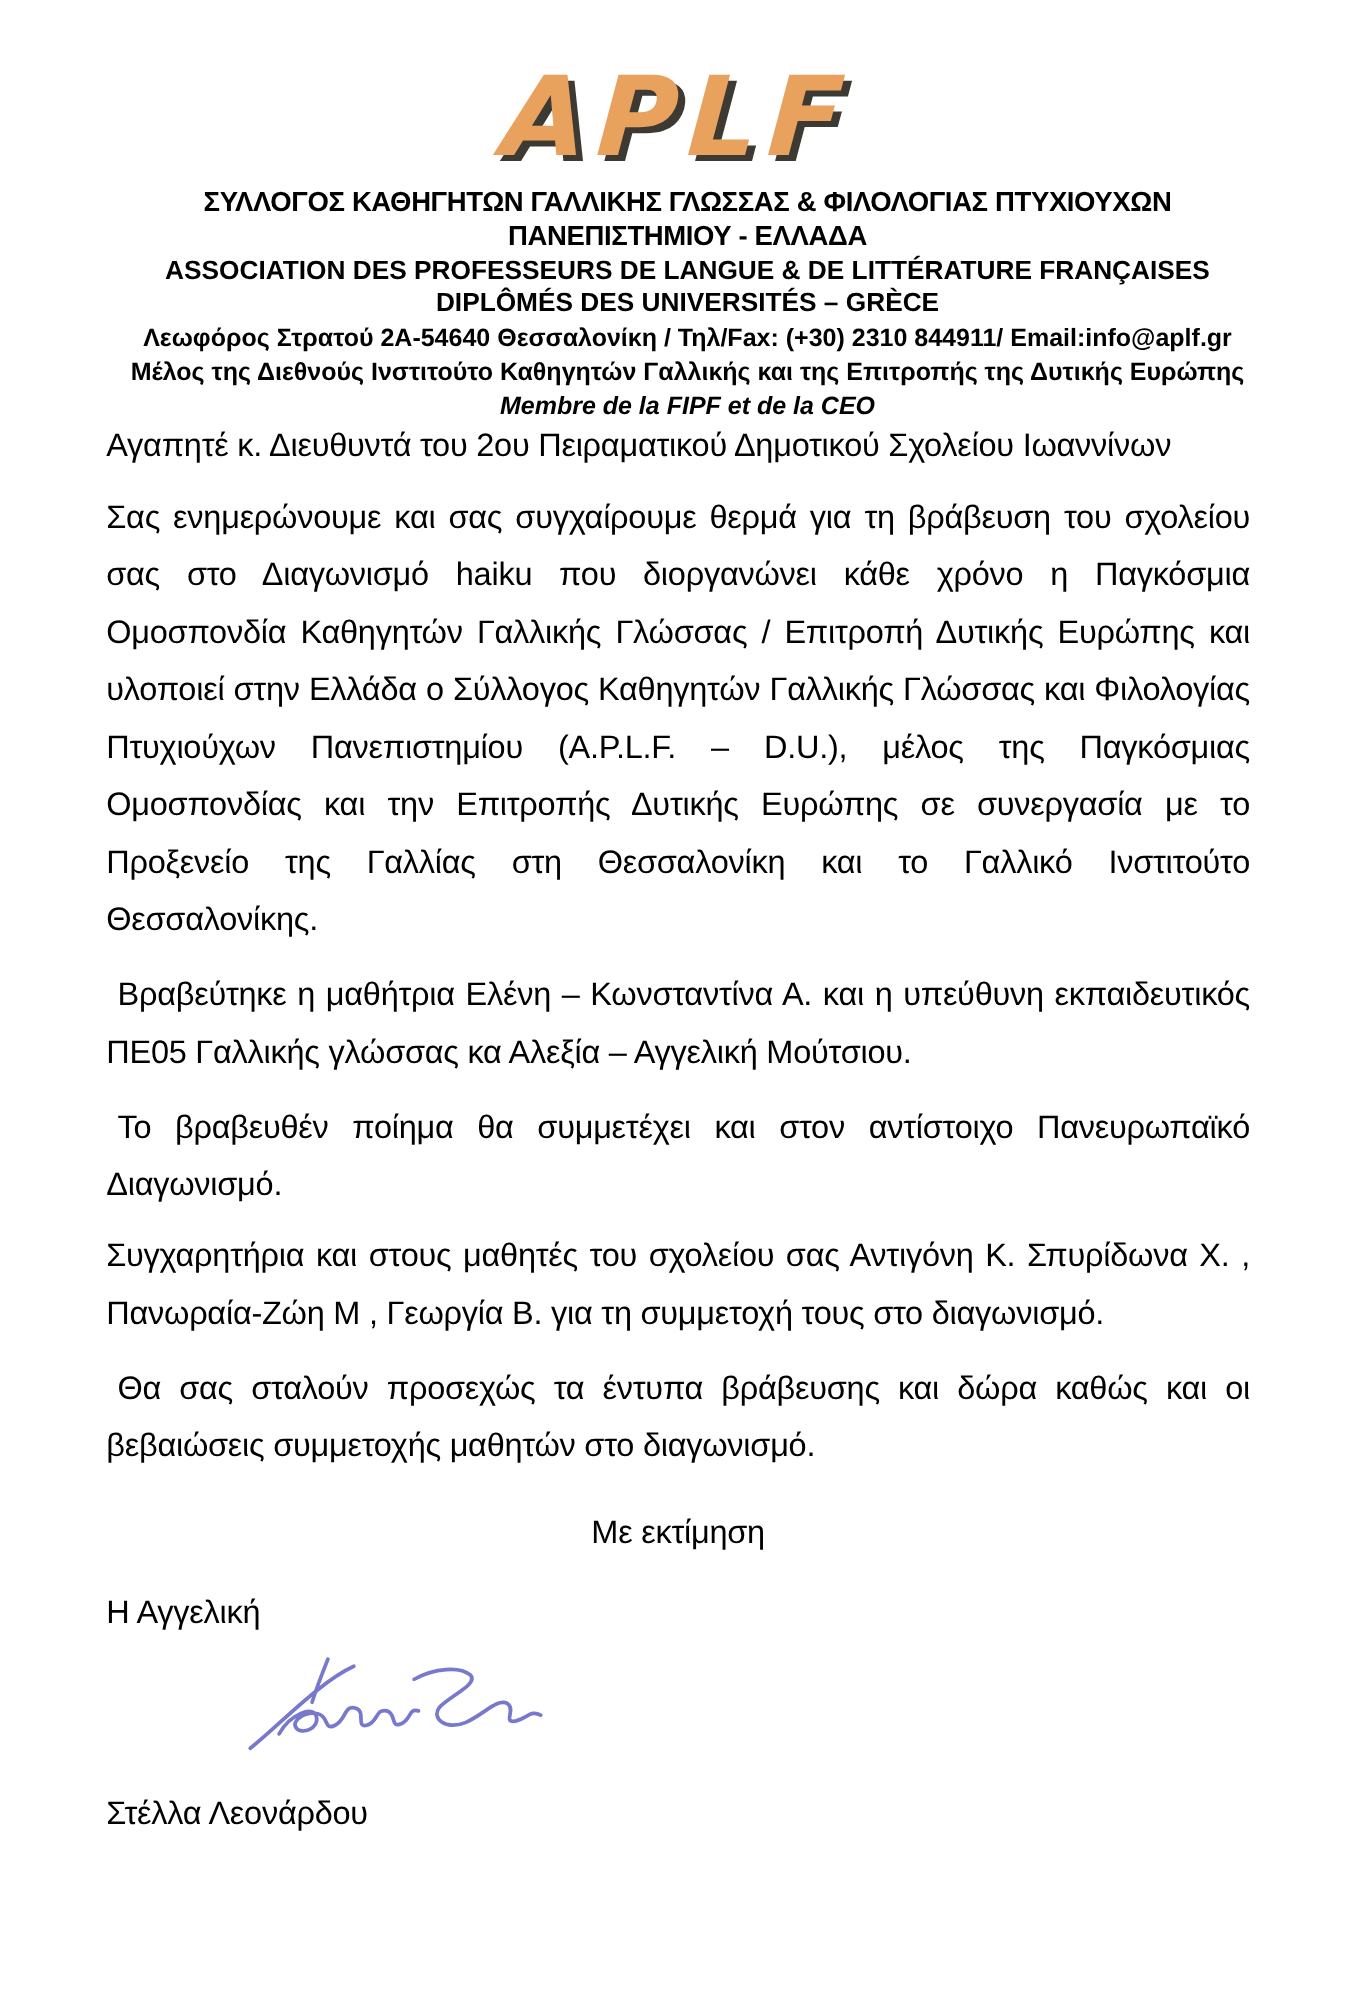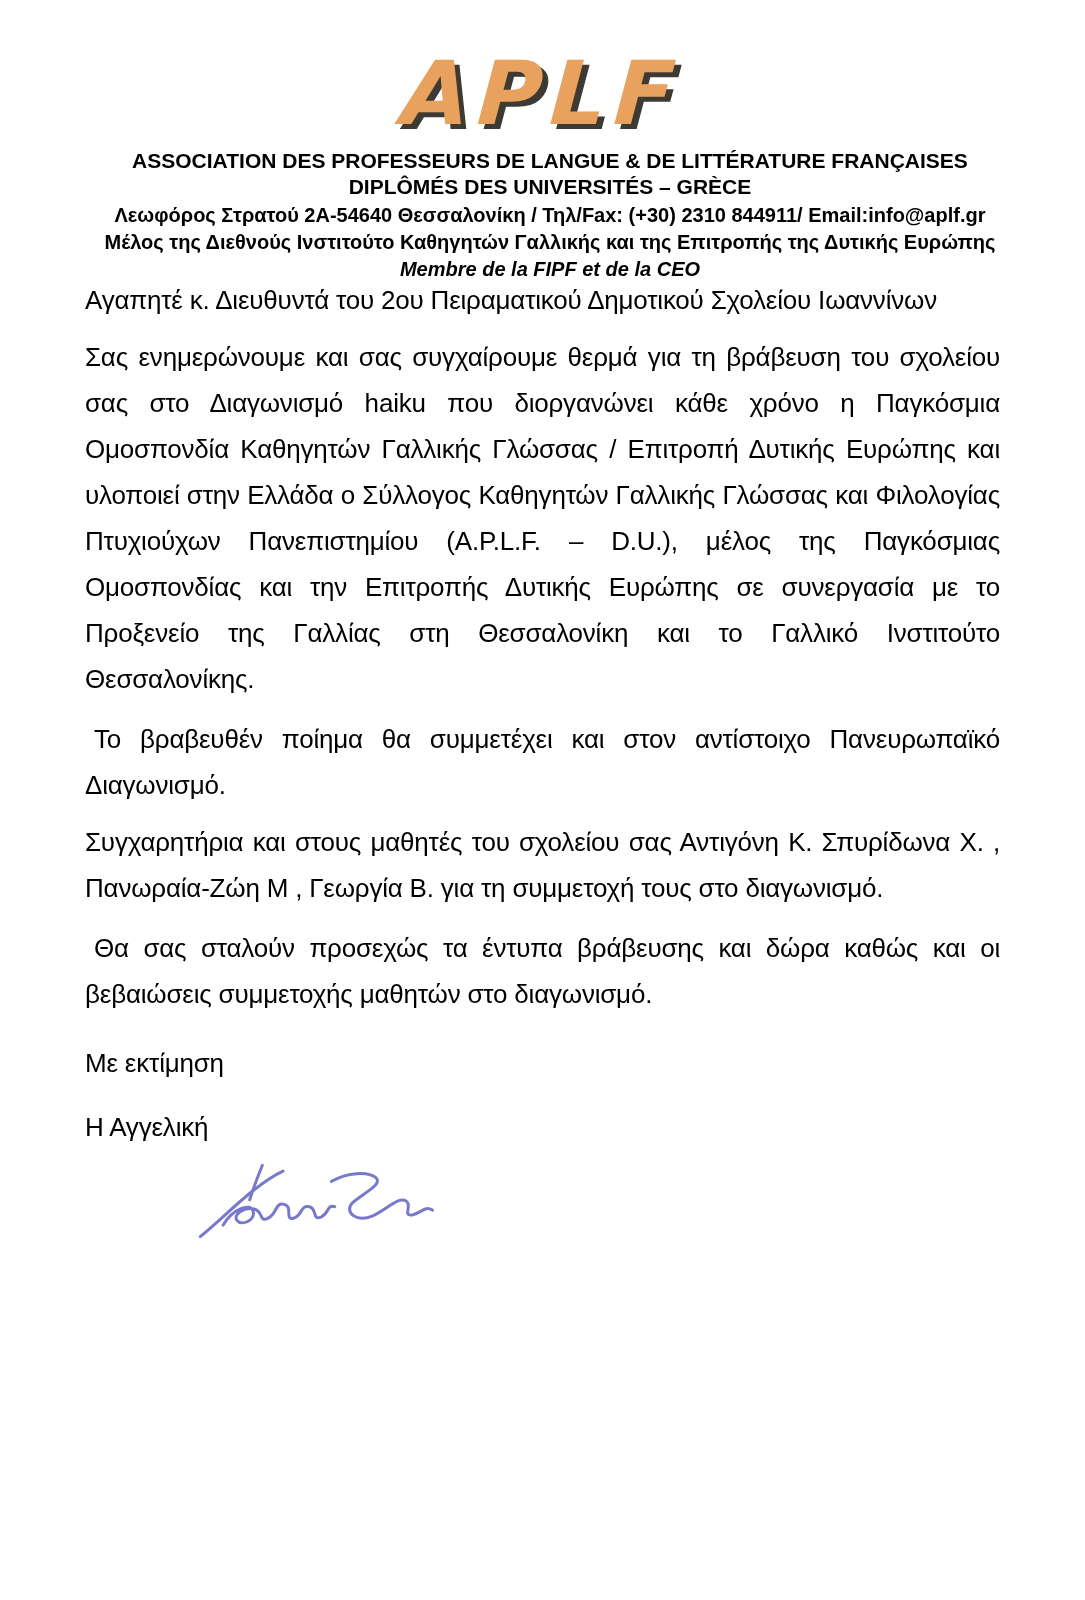"ΣΥΛΛΟΓΟΣ ΚΑΘΗΓΗΤΩΝ ΓΑΛΛΙΚΗΣ ΓΛΩΣΣΑΣ &" div.org-el { html: none -> <div>ΣΥΛΛΟΓΟΣ ΚΑΘΗΓΗΤΩΝ ΓΑΛΛΙΚΗΣ ΓΛΩΣΣΑΣ &amp; ΦΙΛΟΛΟΓΙΑΣ ΠΤΥΧΙΟΥΧΩΝ ΠΑΝΕΠΙΣΤΗΜΙΟΥ - ΕΛΛΑΔΑ</div> }
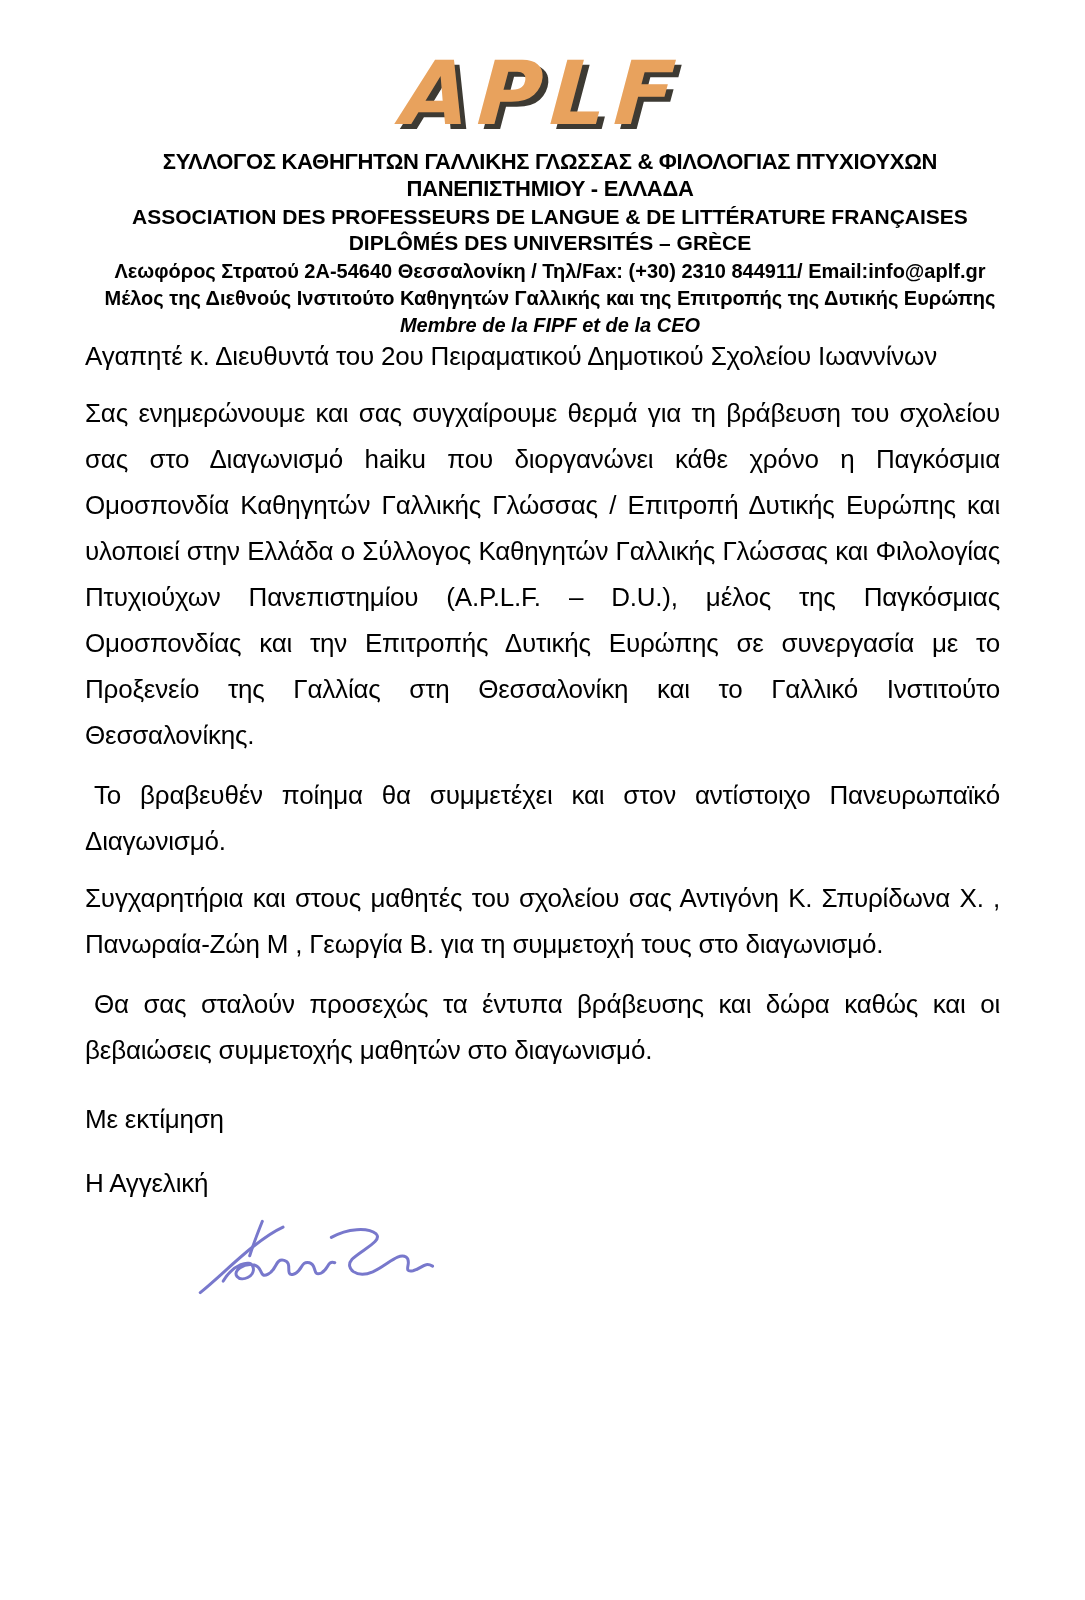"Βραβεύτηκε η μαθήτρια Ελένη –" p.para { html: none -> <p>Βραβεύτηκε η μαθήτρια Ελένη – Κωνσταντίνα Α. και η υπεύθυνη εκπαιδευτικός ΠΕ05 Γαλλικής γλώσσας κα Αλεξία – Αγγελική Μούτσιου.</p> }
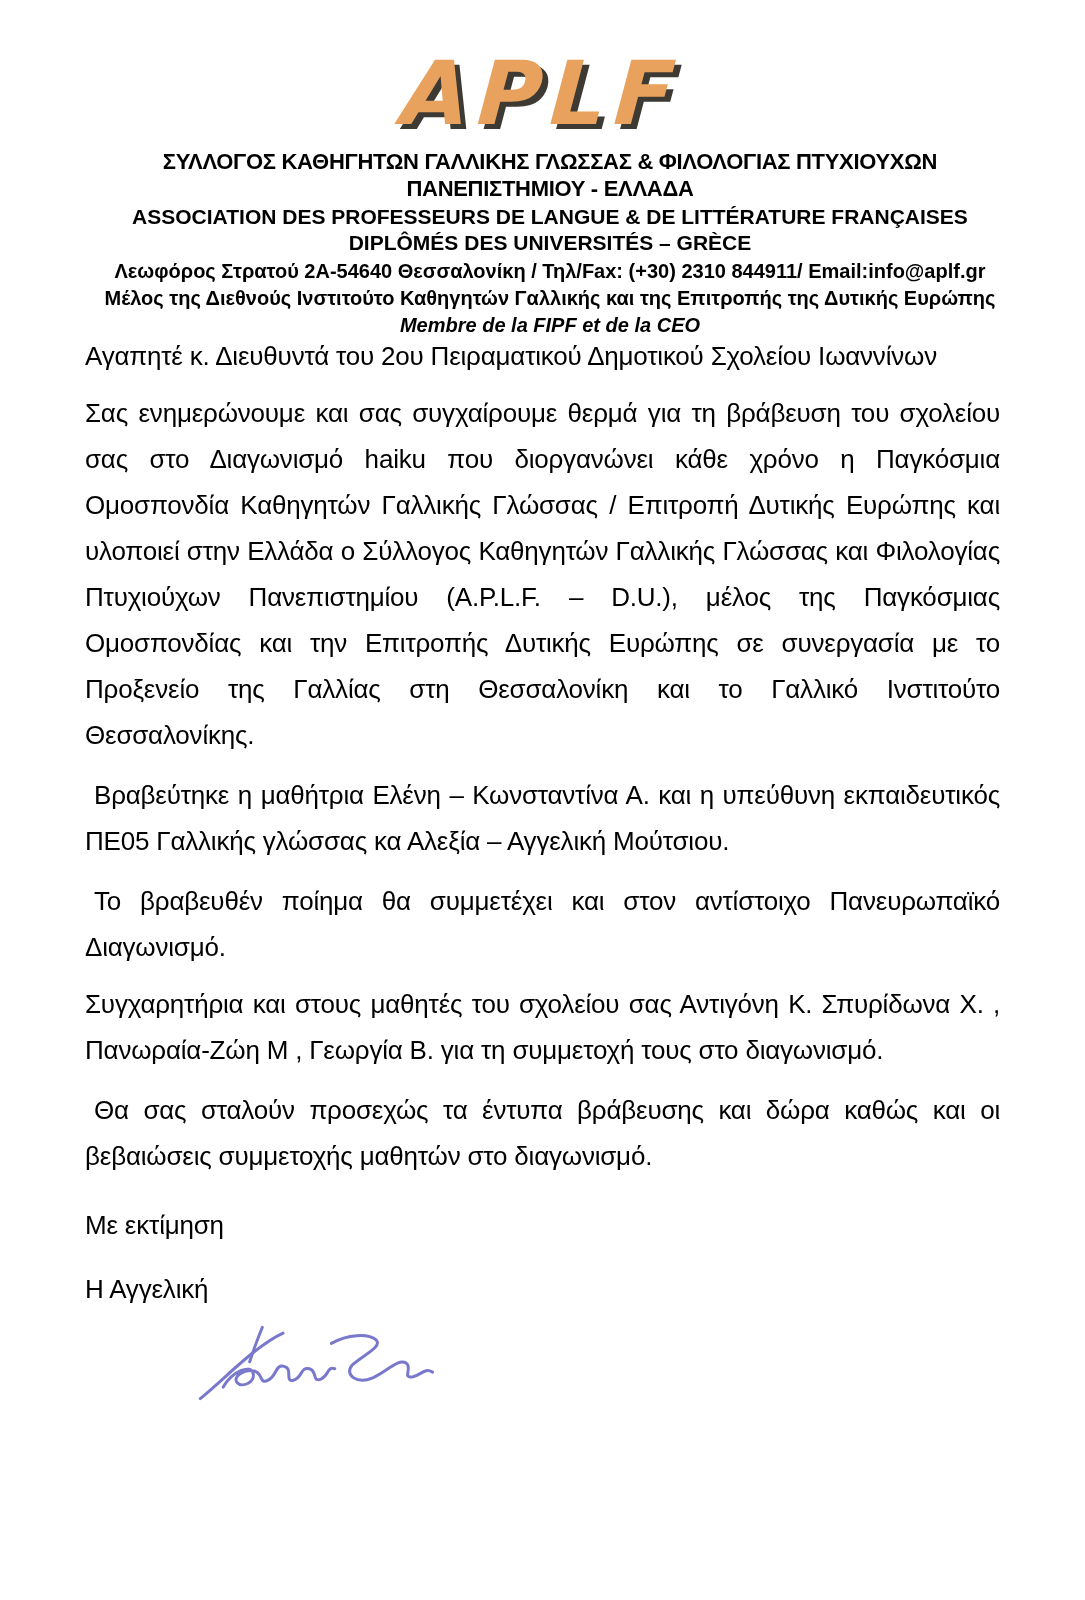"Με εκτίμηση" .closing { text-align: none -> center }
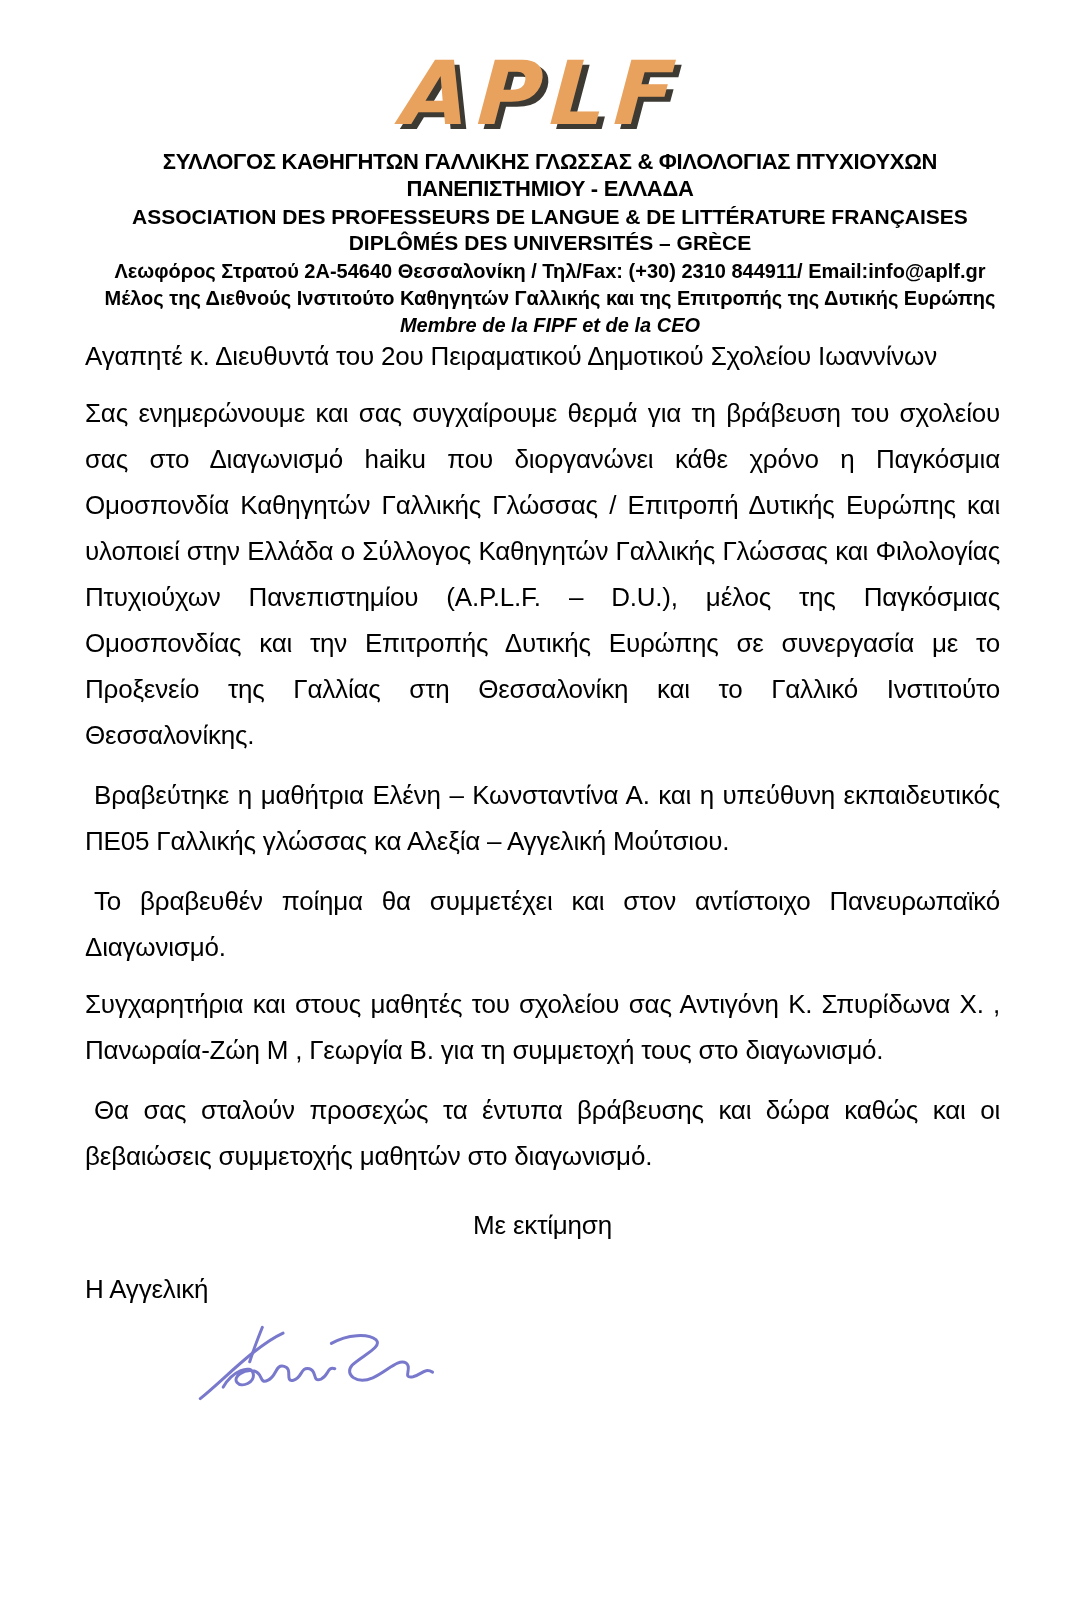"Στέλλα Λεονάρδου" p.signatory { html: none -> <p>Στέλλα Λεονάρδου</p> }
